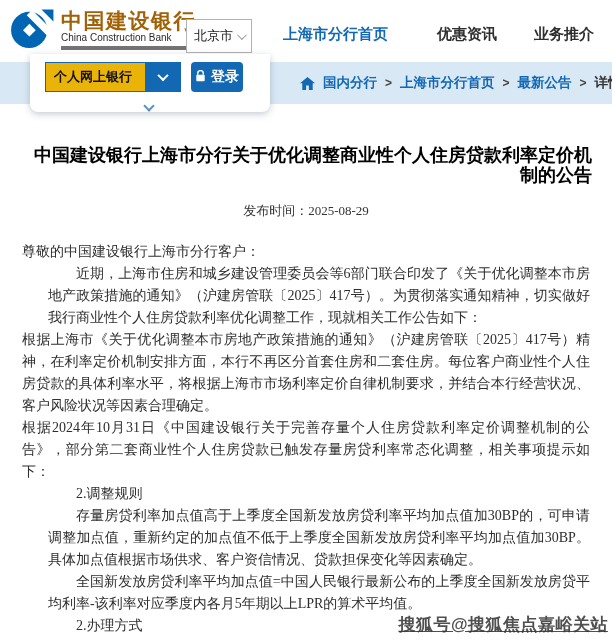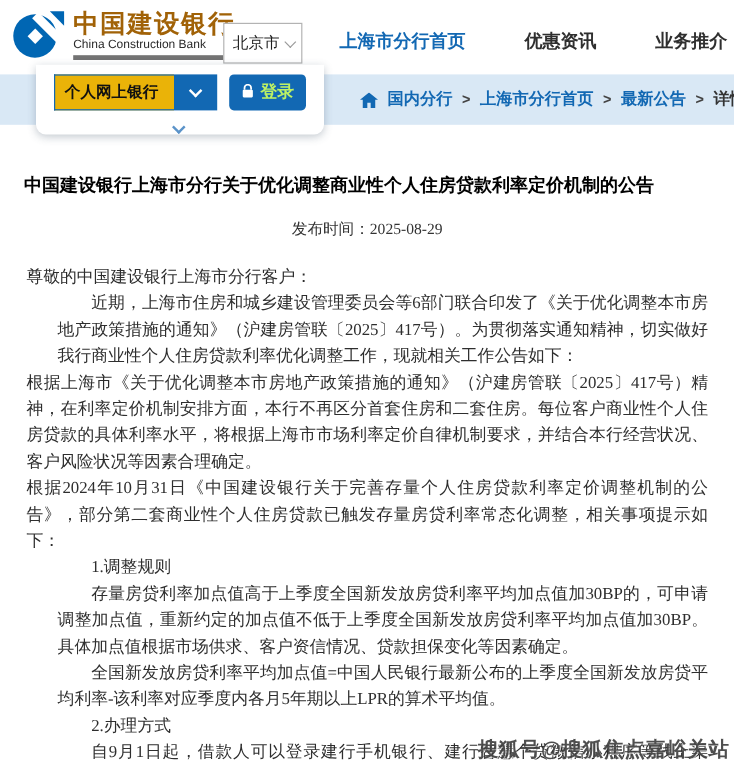"业务推介" .nav-3 { left: 546px -> 534px }
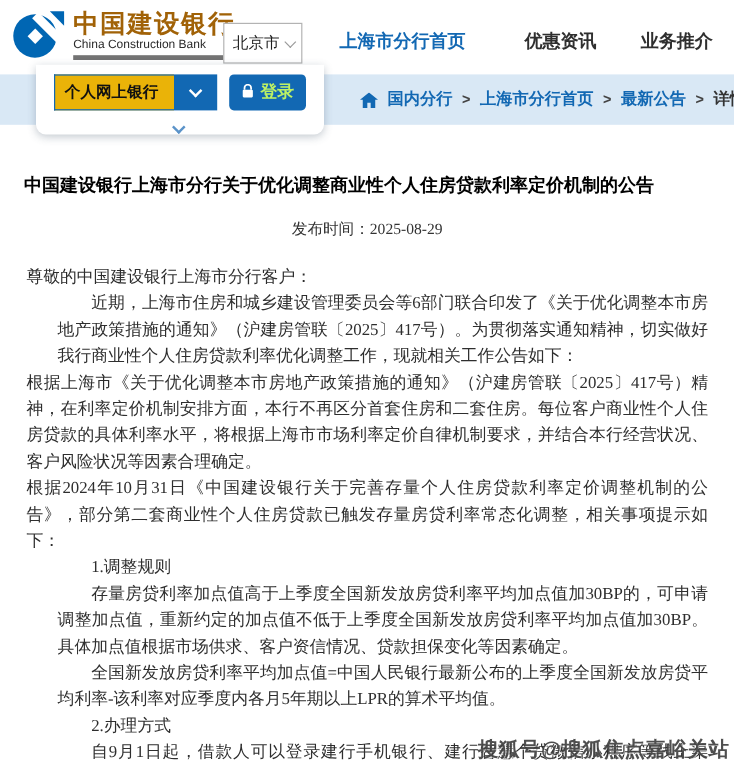"登录" .login-btn { color: #bef264 -> #ffffff; width: 64px -> 52px }
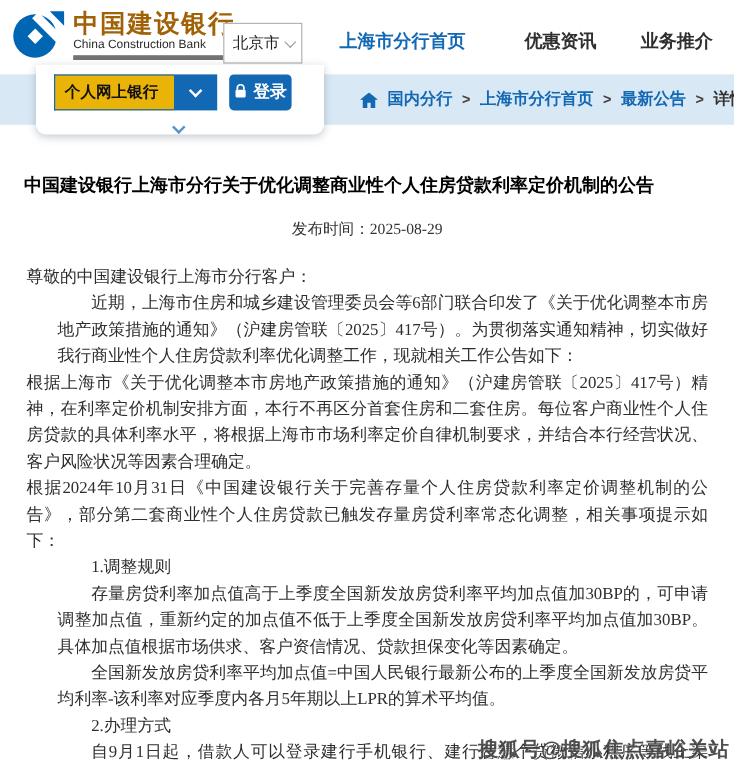"中国建设银行上海市分行关于优化调整商业性个人住房贷款利率定价机制的公告" .article-title { font-size: 15px -> 18px; text-align: left -> right }
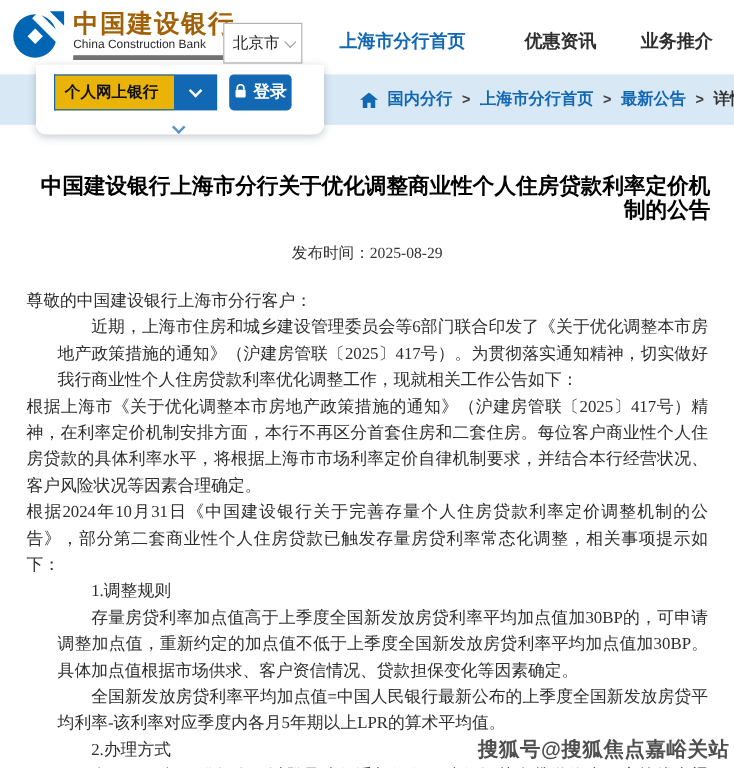"1.调整规则" p.indent { text: 1 -> 2 }
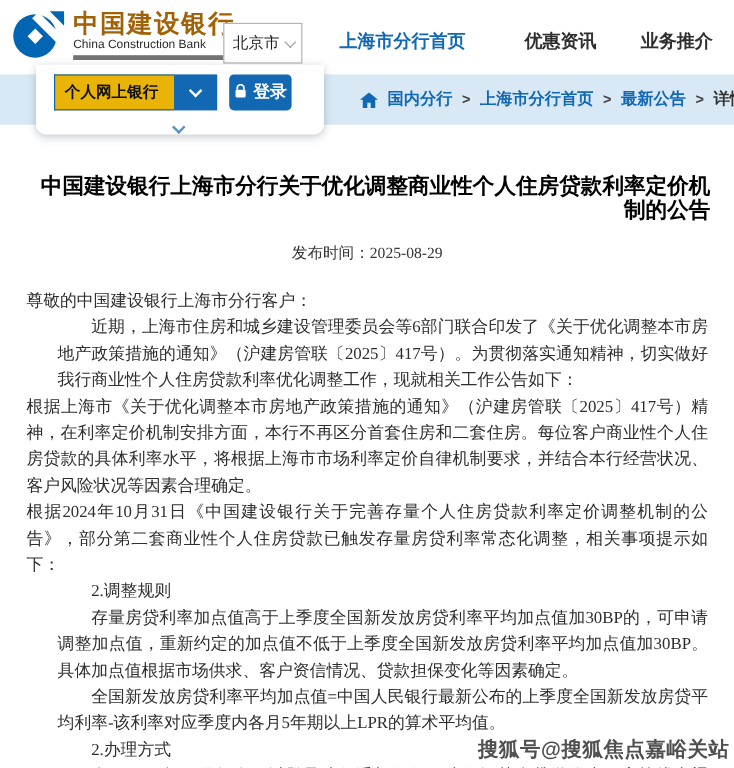"搜狐号@搜狐焦点嘉峪关站" .watermark { text-decoration: none -> underline }
